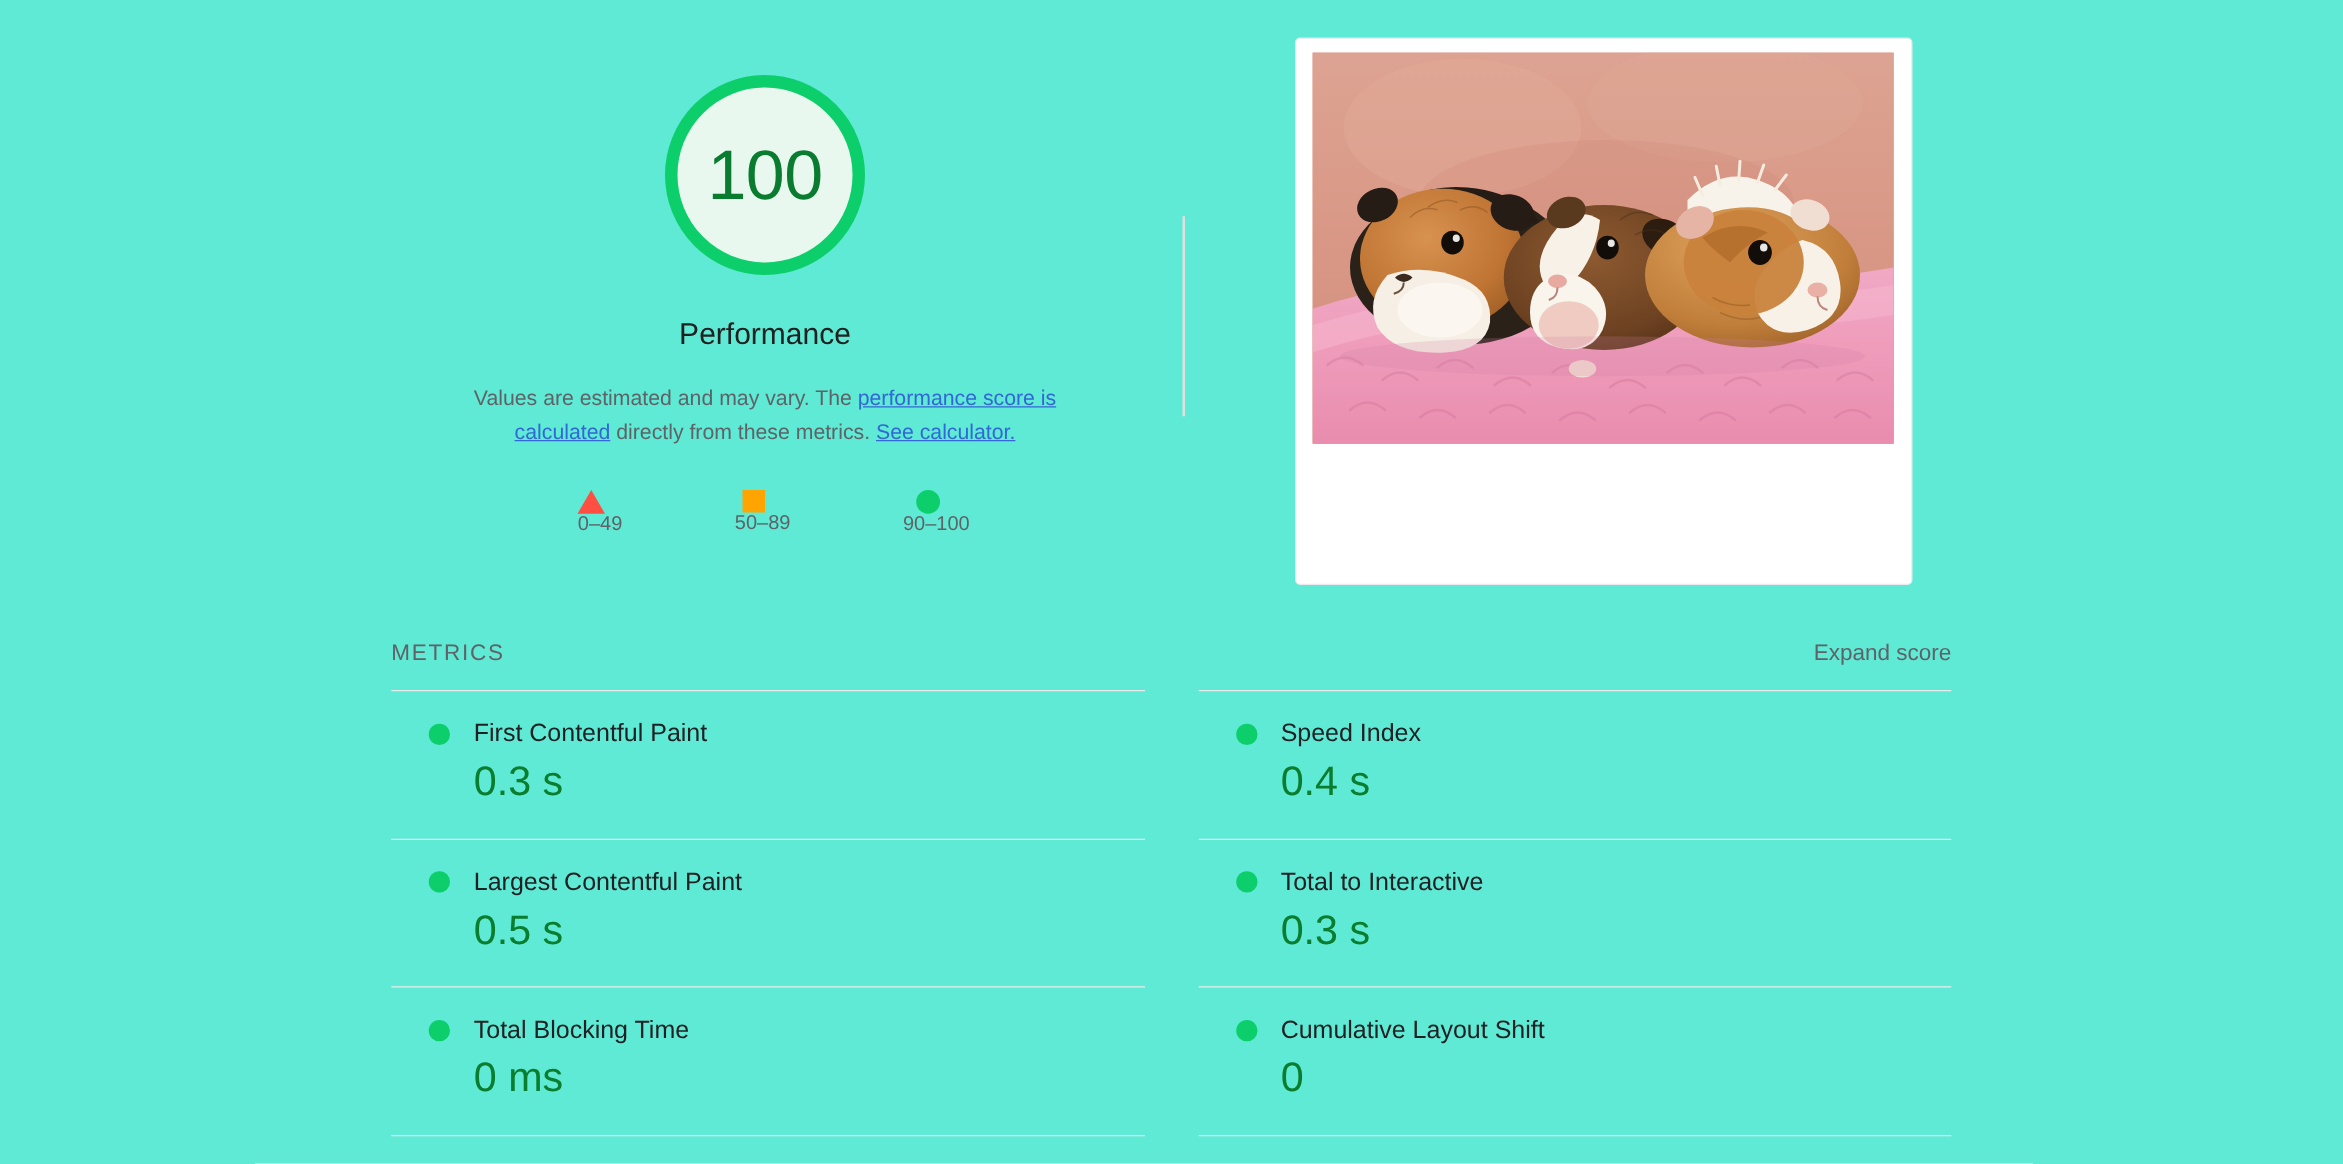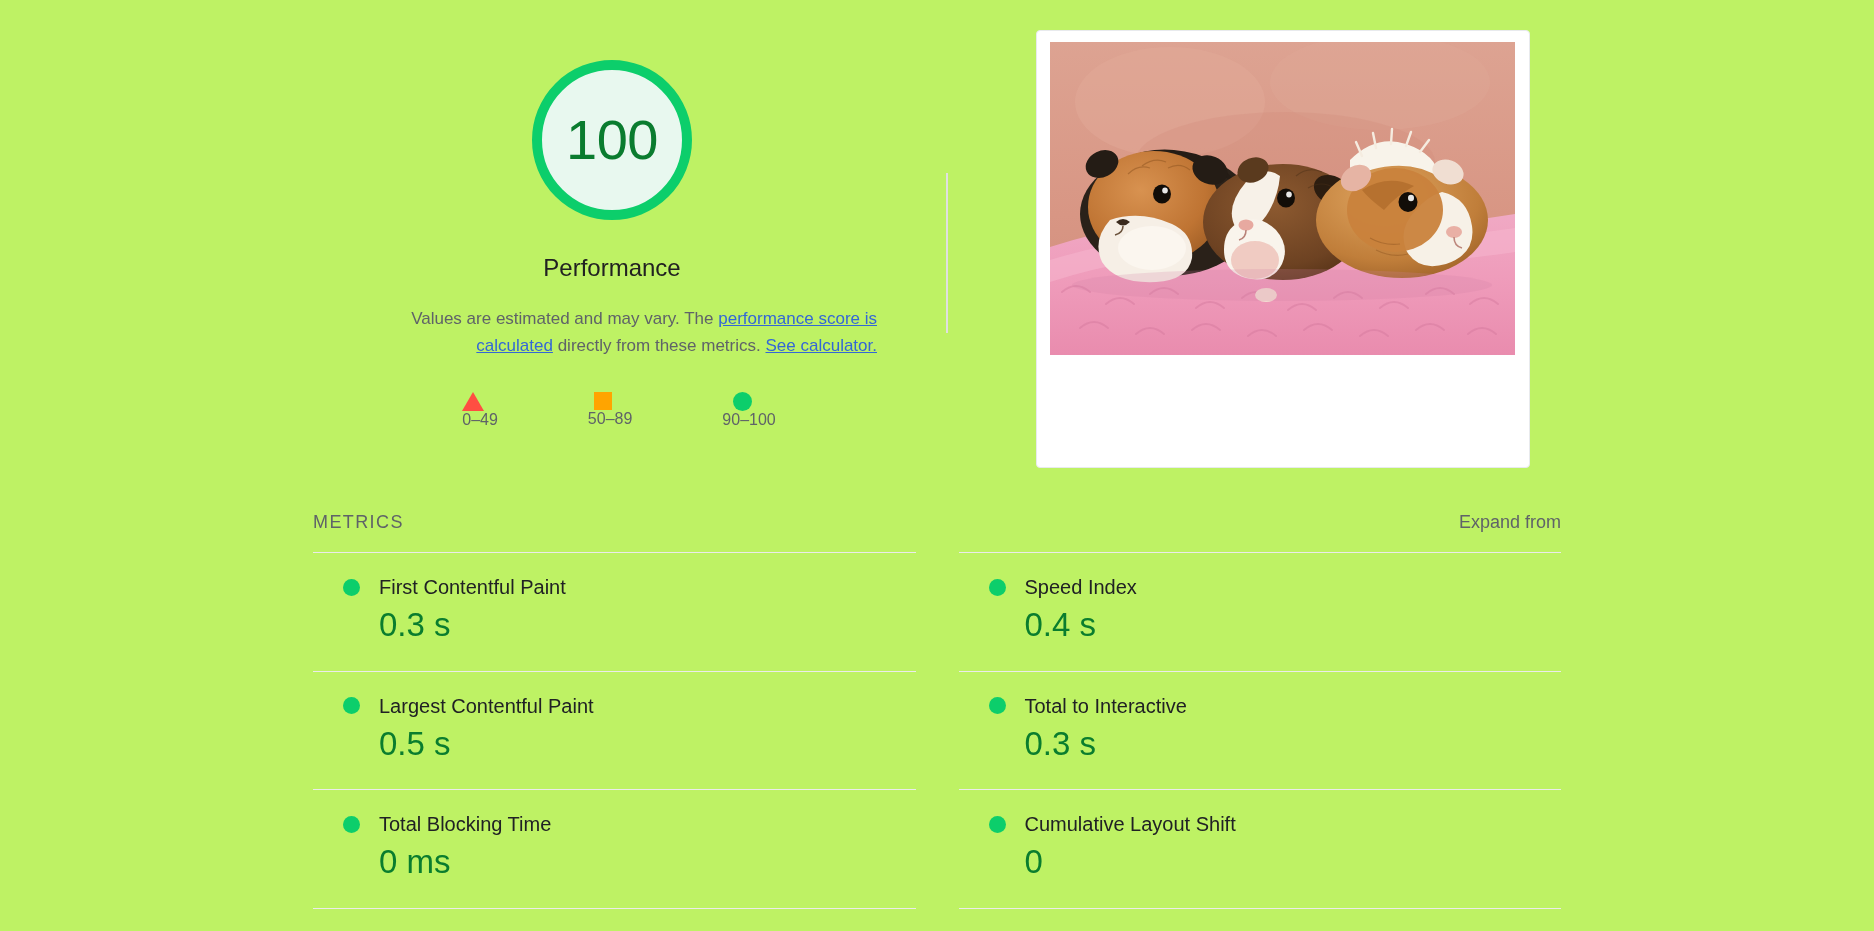"100" .page { background: #bef264 -> #5eead4 }
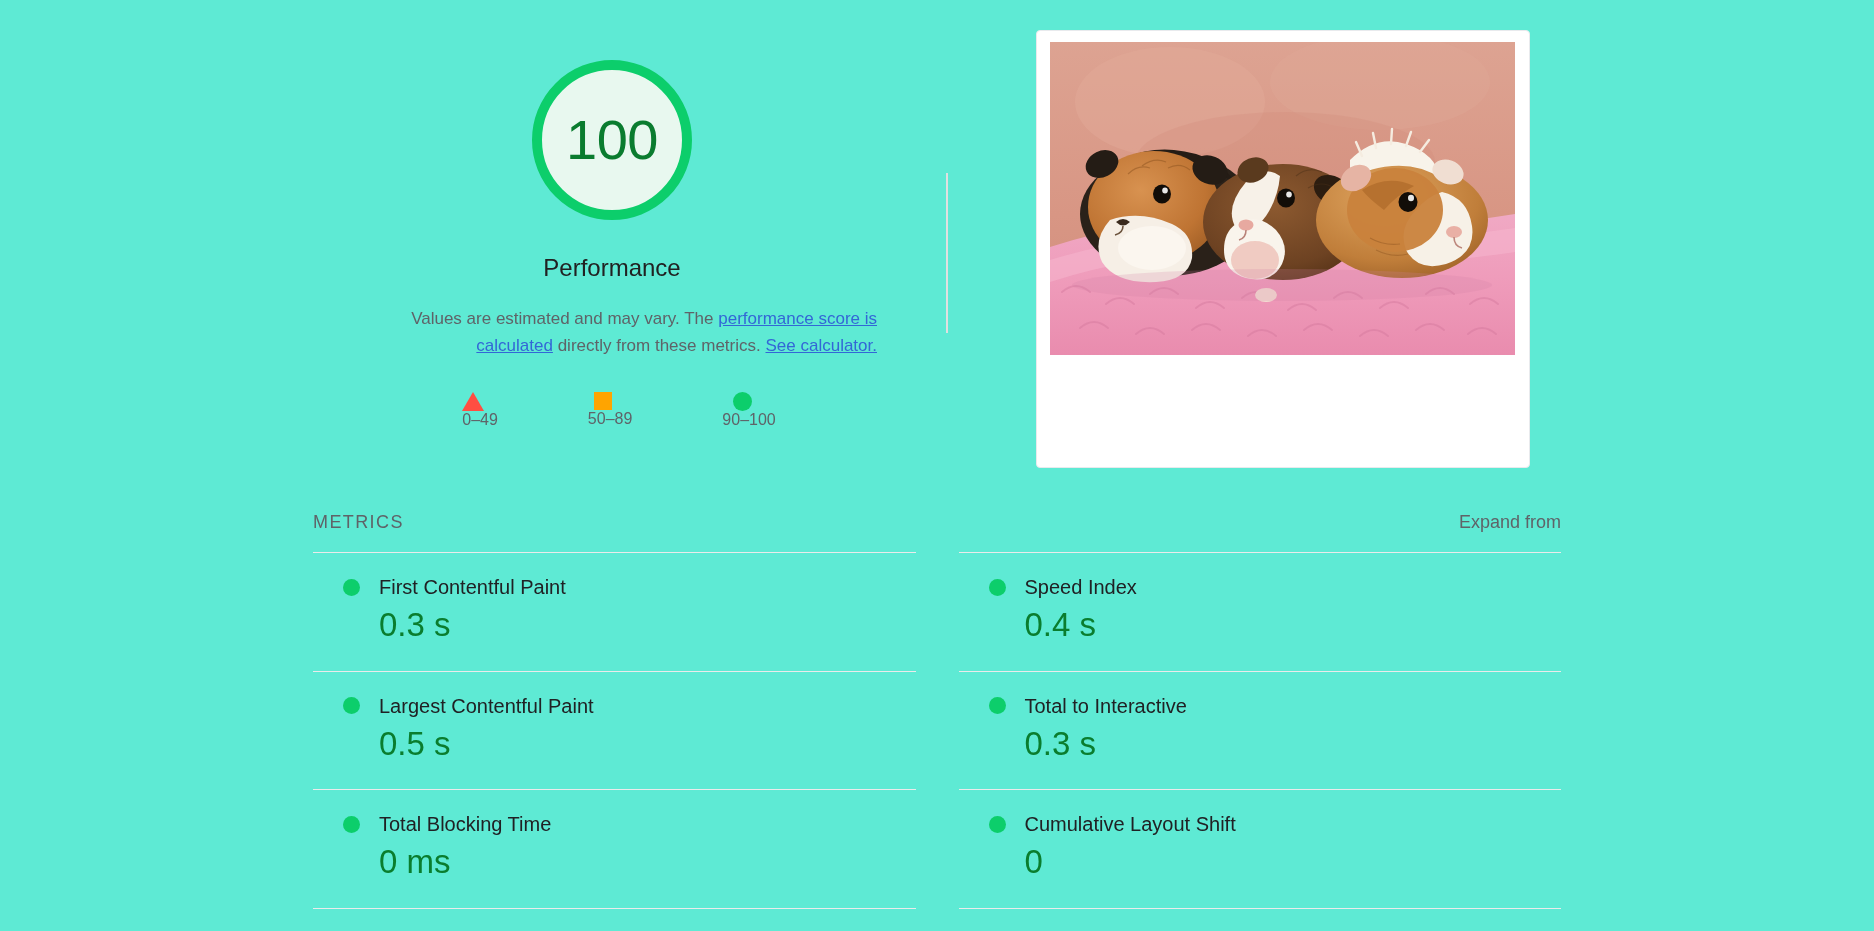"Values are estimated and may" .gauge-desc { text-align: right -> none }
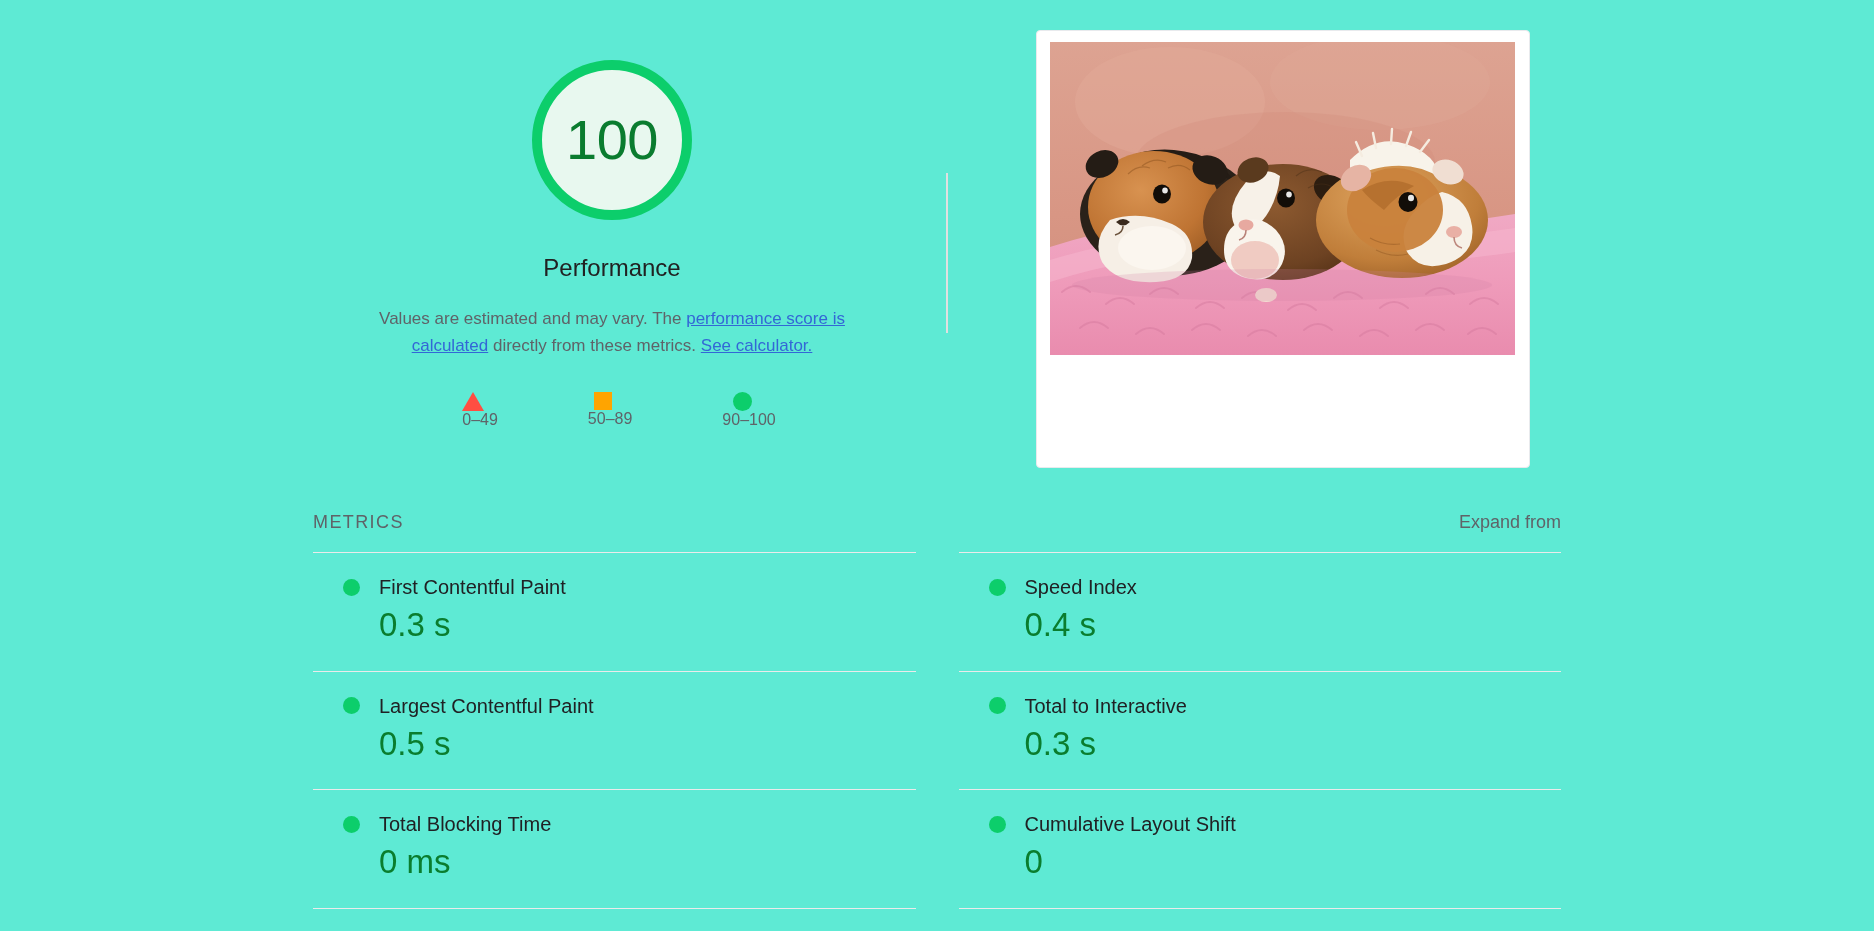"Expand from" div.expand-view { text: from -> score }
